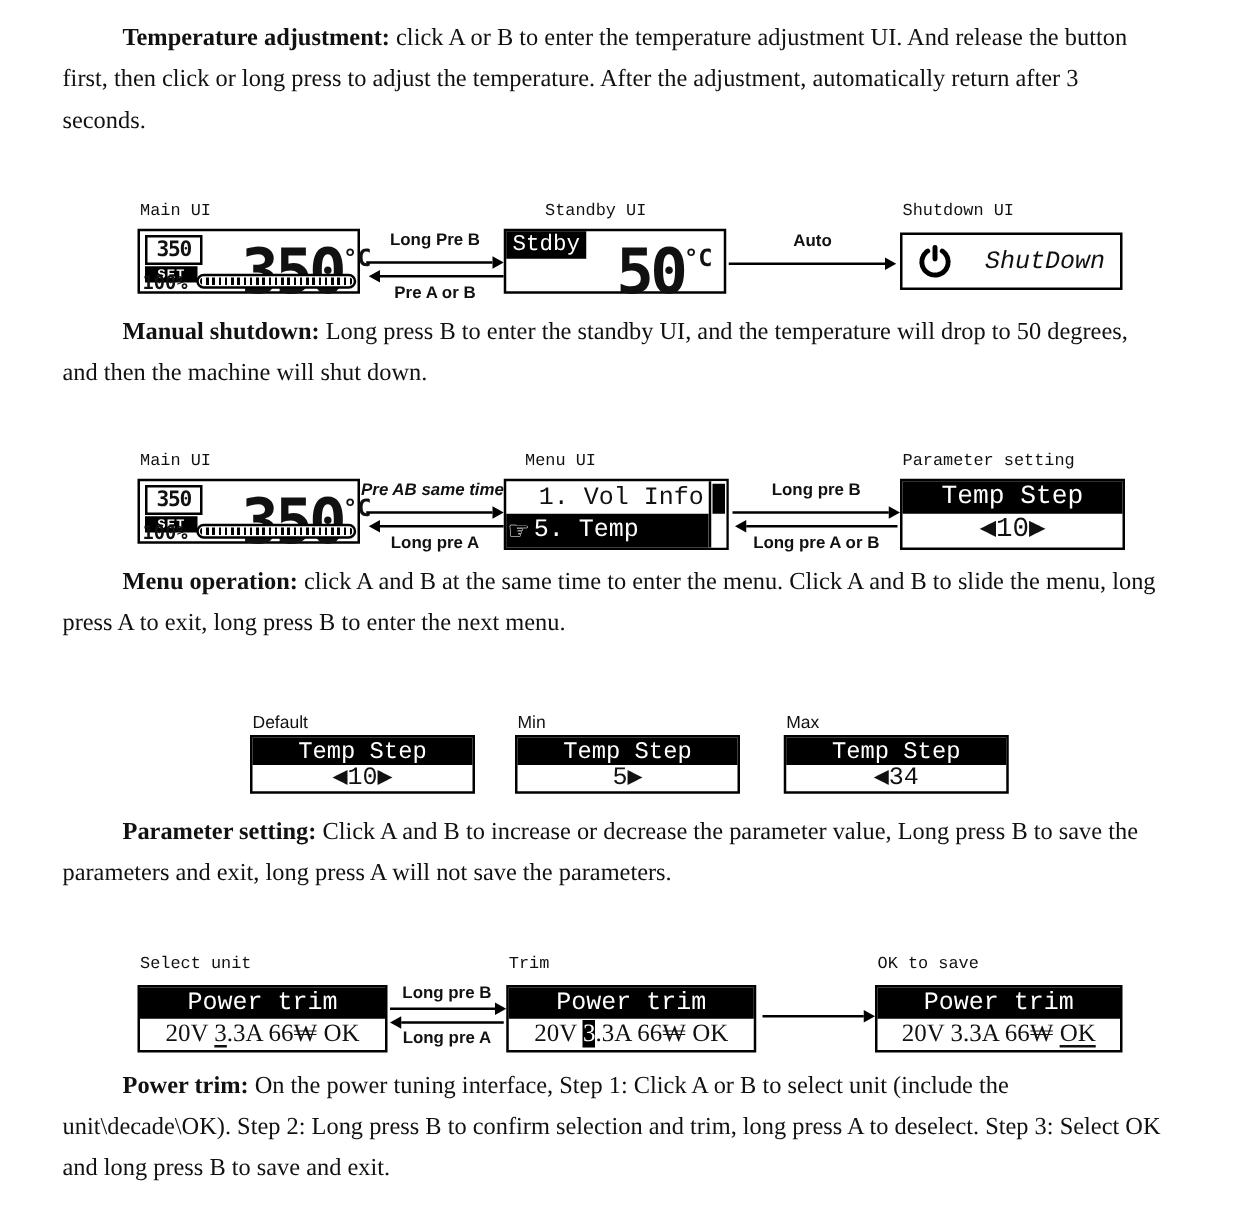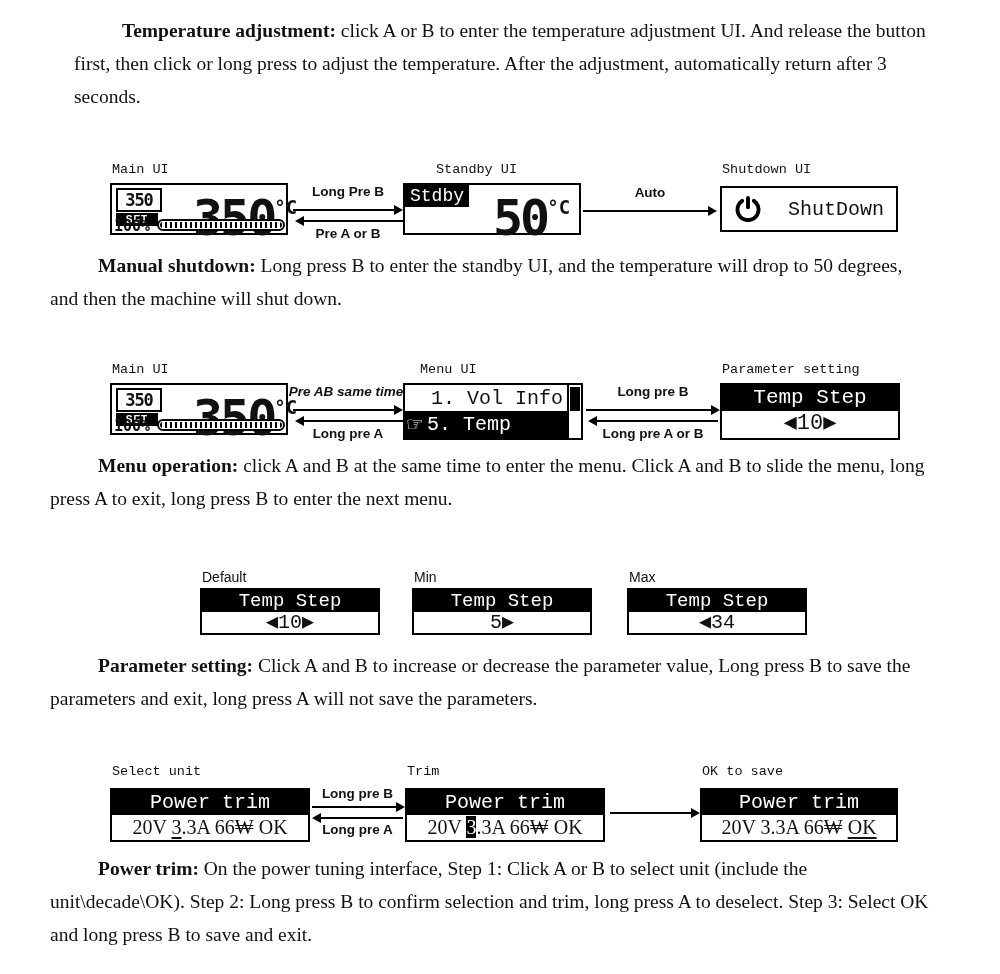"Temperature adjustment: click A or" p.para { margin-left: 24px -> none }
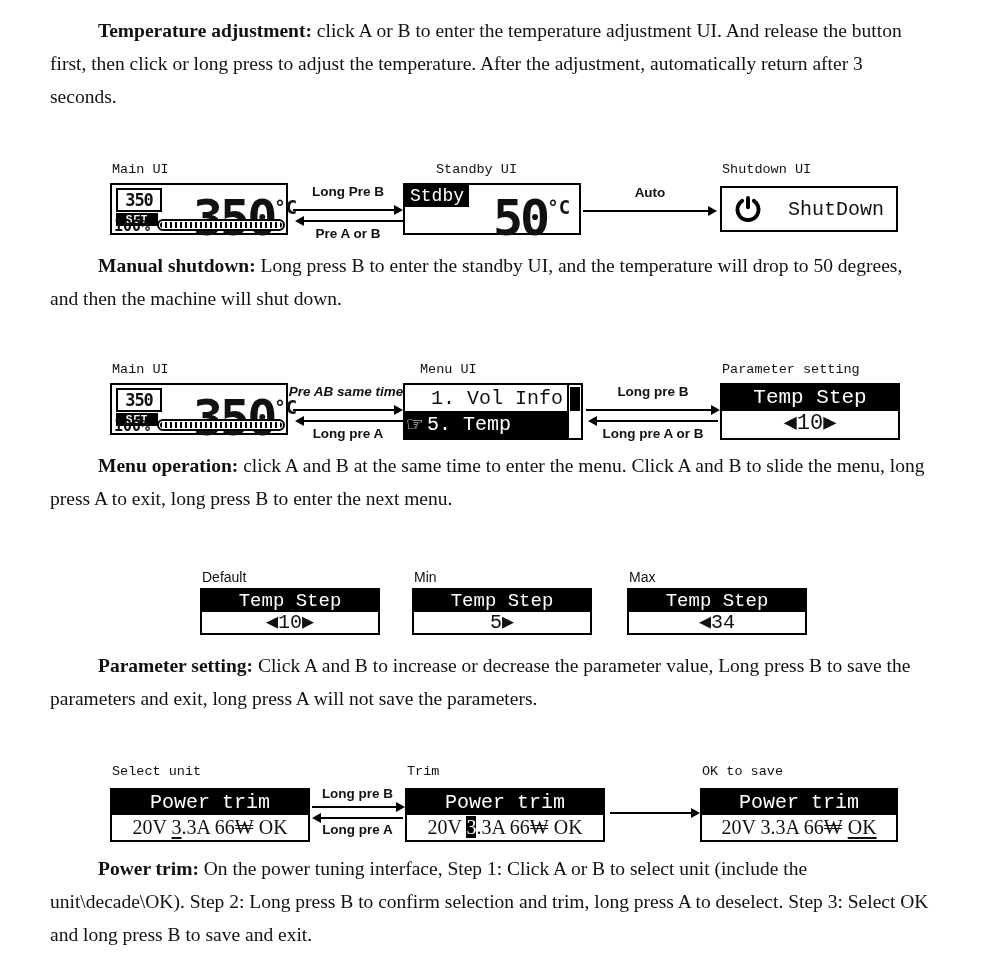"ShutDown" .shut-inner { font-style: none -> italic }
